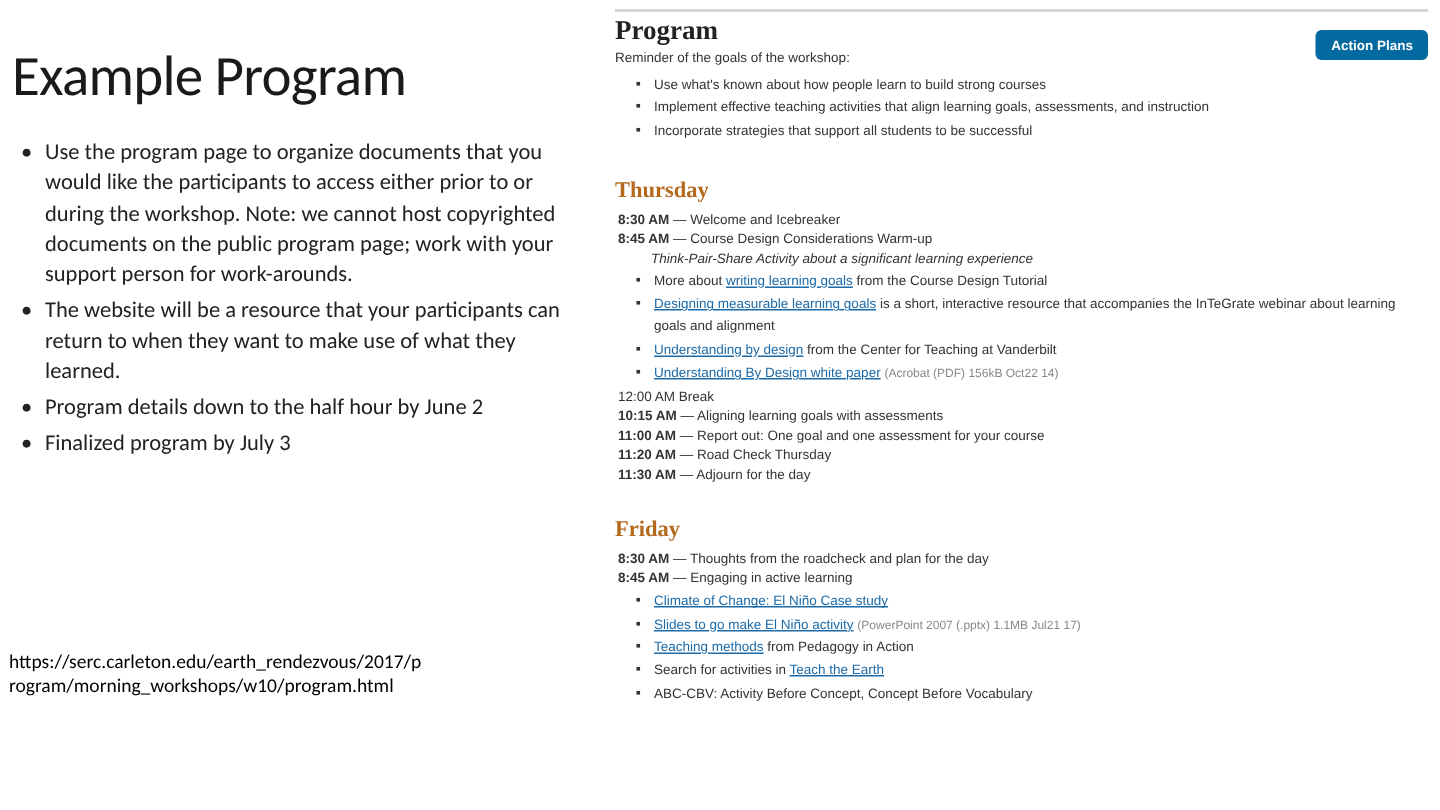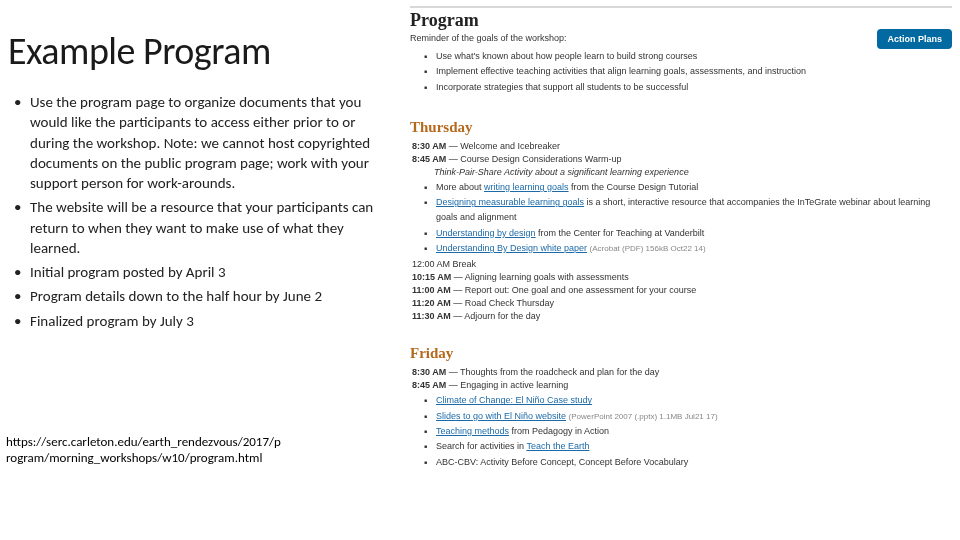"Program" .right .header-row { align-items: flex-end -> center }
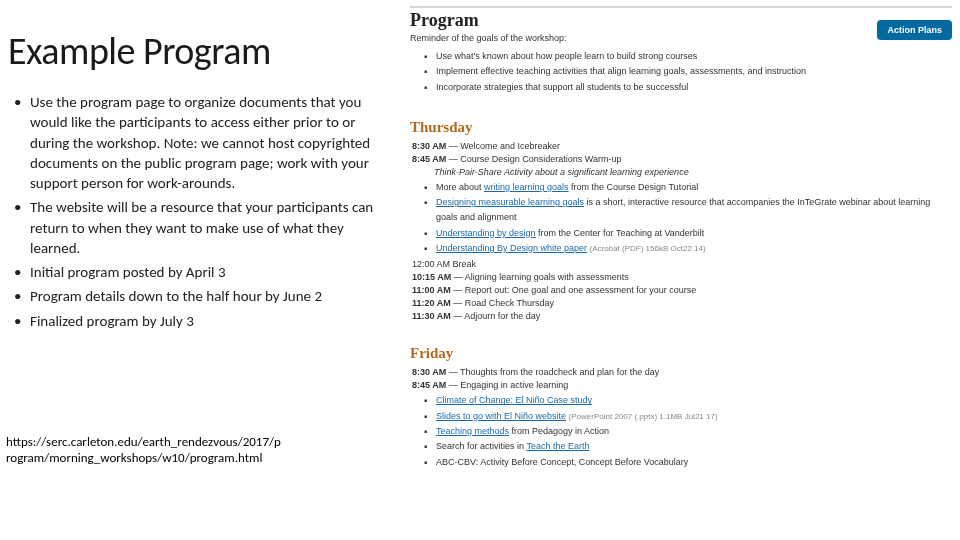"Initial program posted by April" li { html: <li>Initial program posted by April 3</li> -> none }
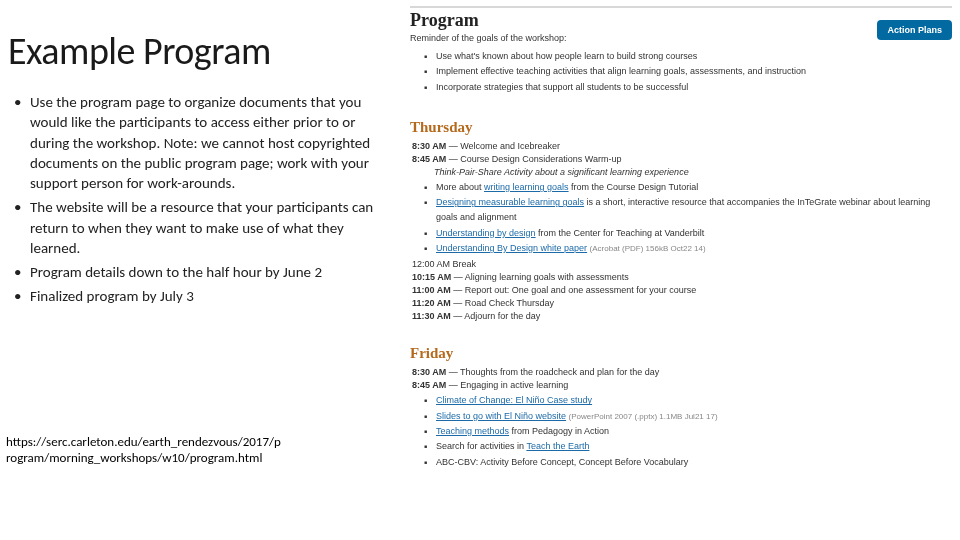"Slides to go with El" span.link { text: with El Niño website -> make El Niño activity }
